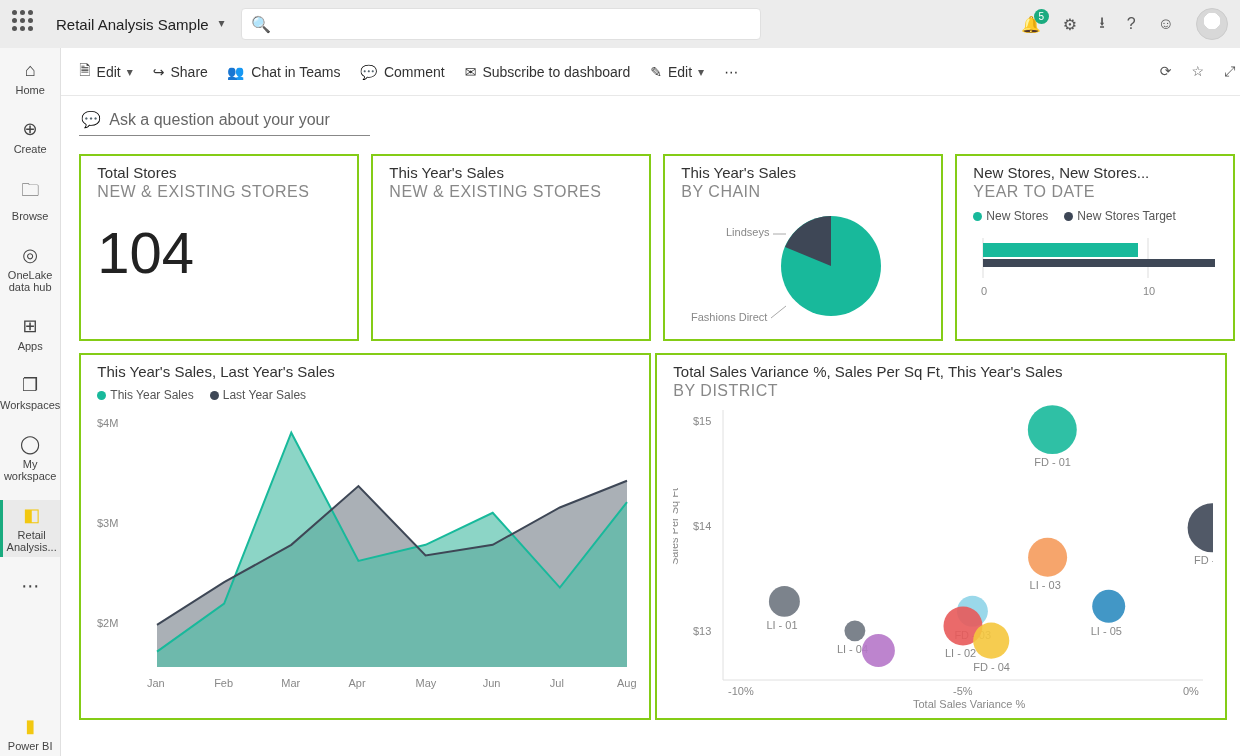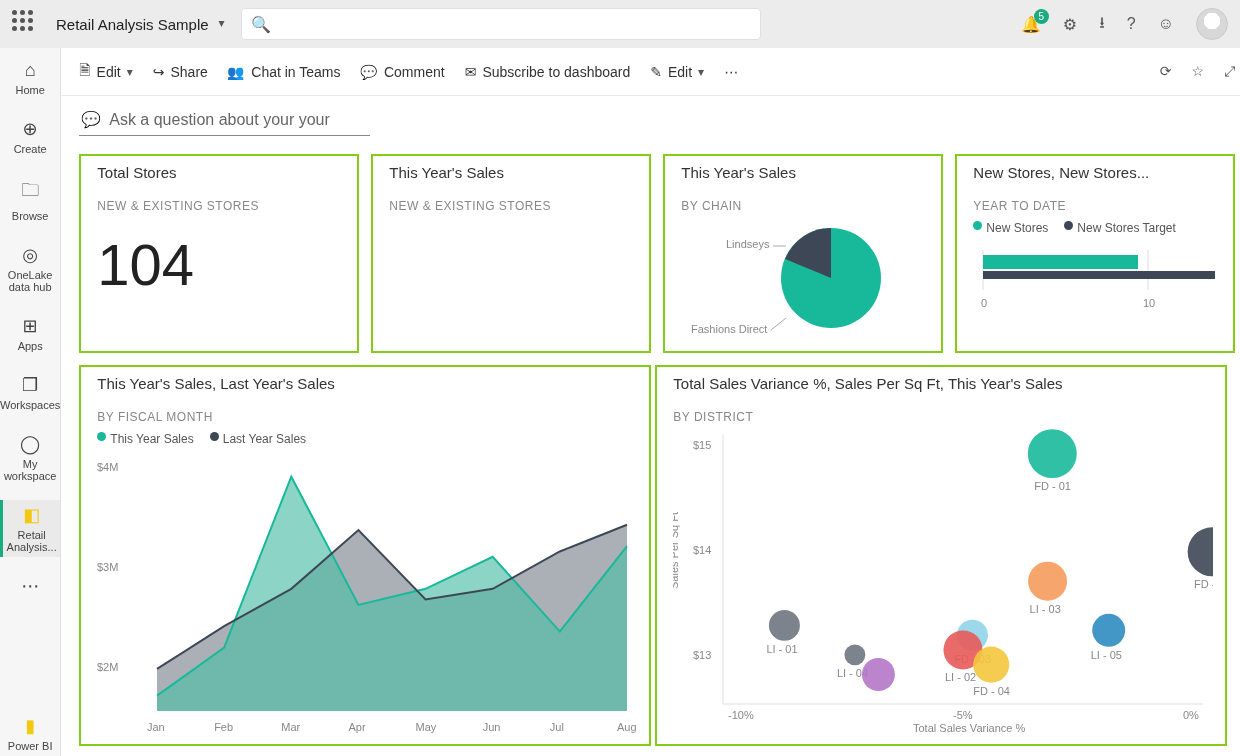"NEW & EXISTING STORES" .tile .sub { font-size: 12px -> 16px; margin-top: 18px -> 2px }
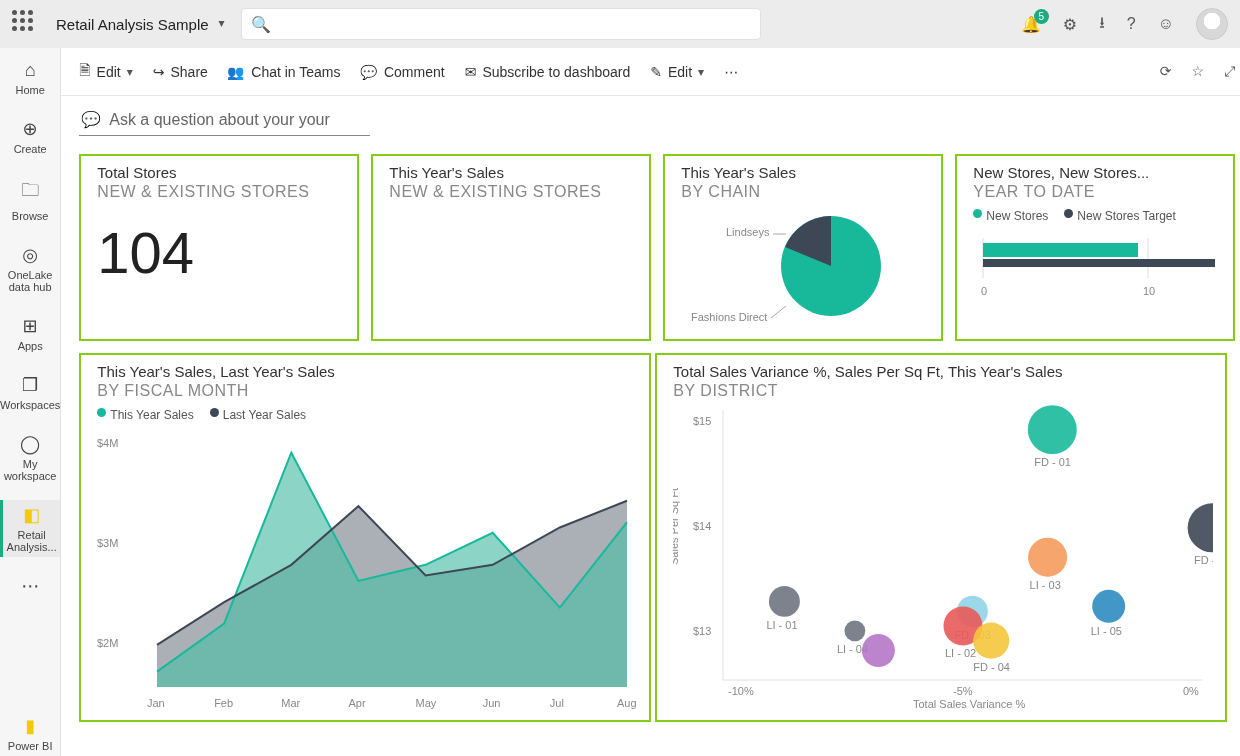"New Stores" .legend span { align-items: flex-start -> center }
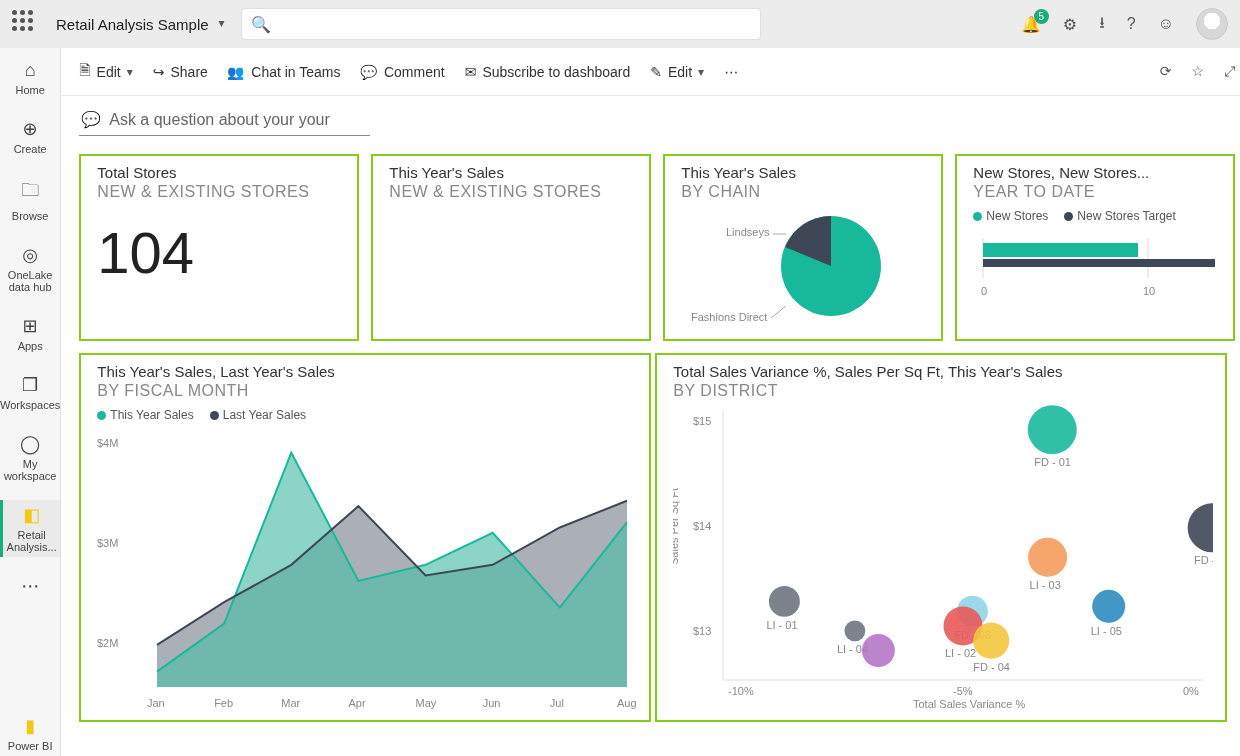"BY FISCAL MONTH" div.sub { html: <div>BY FISCAL MONTH</div> -> none }
